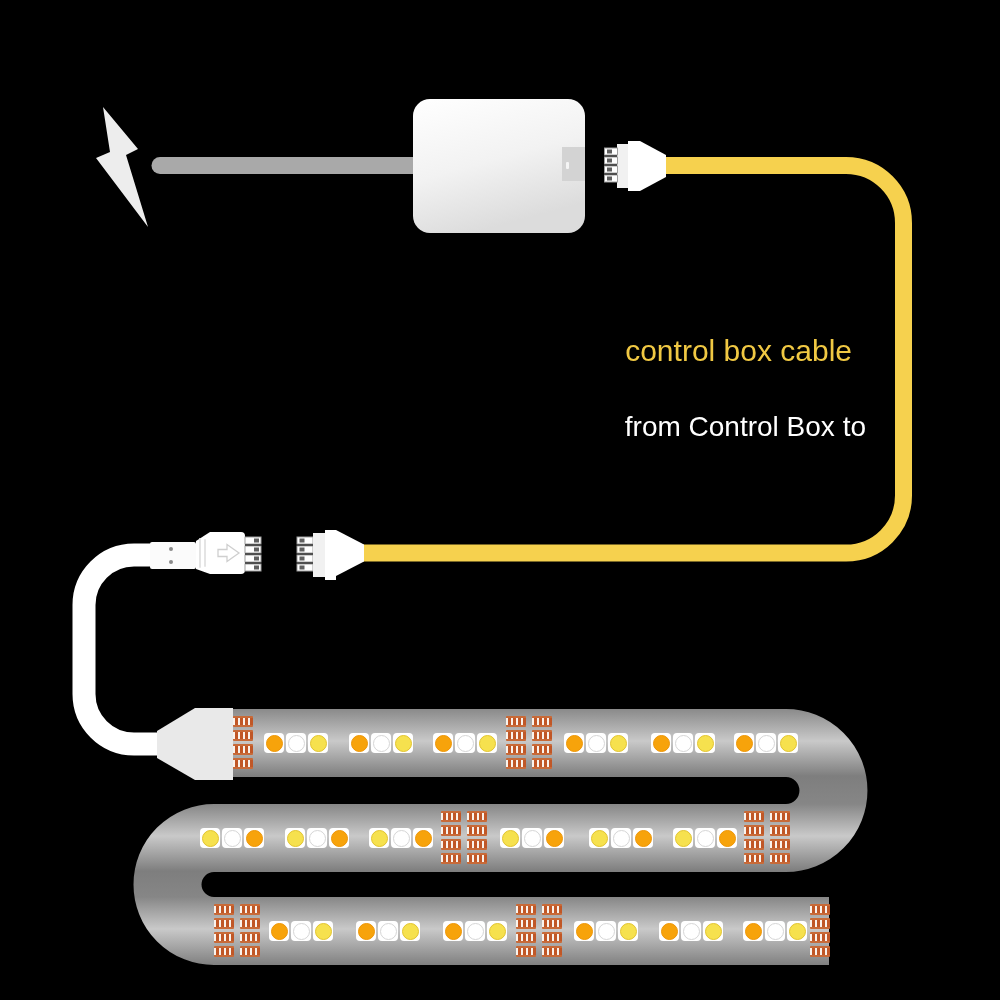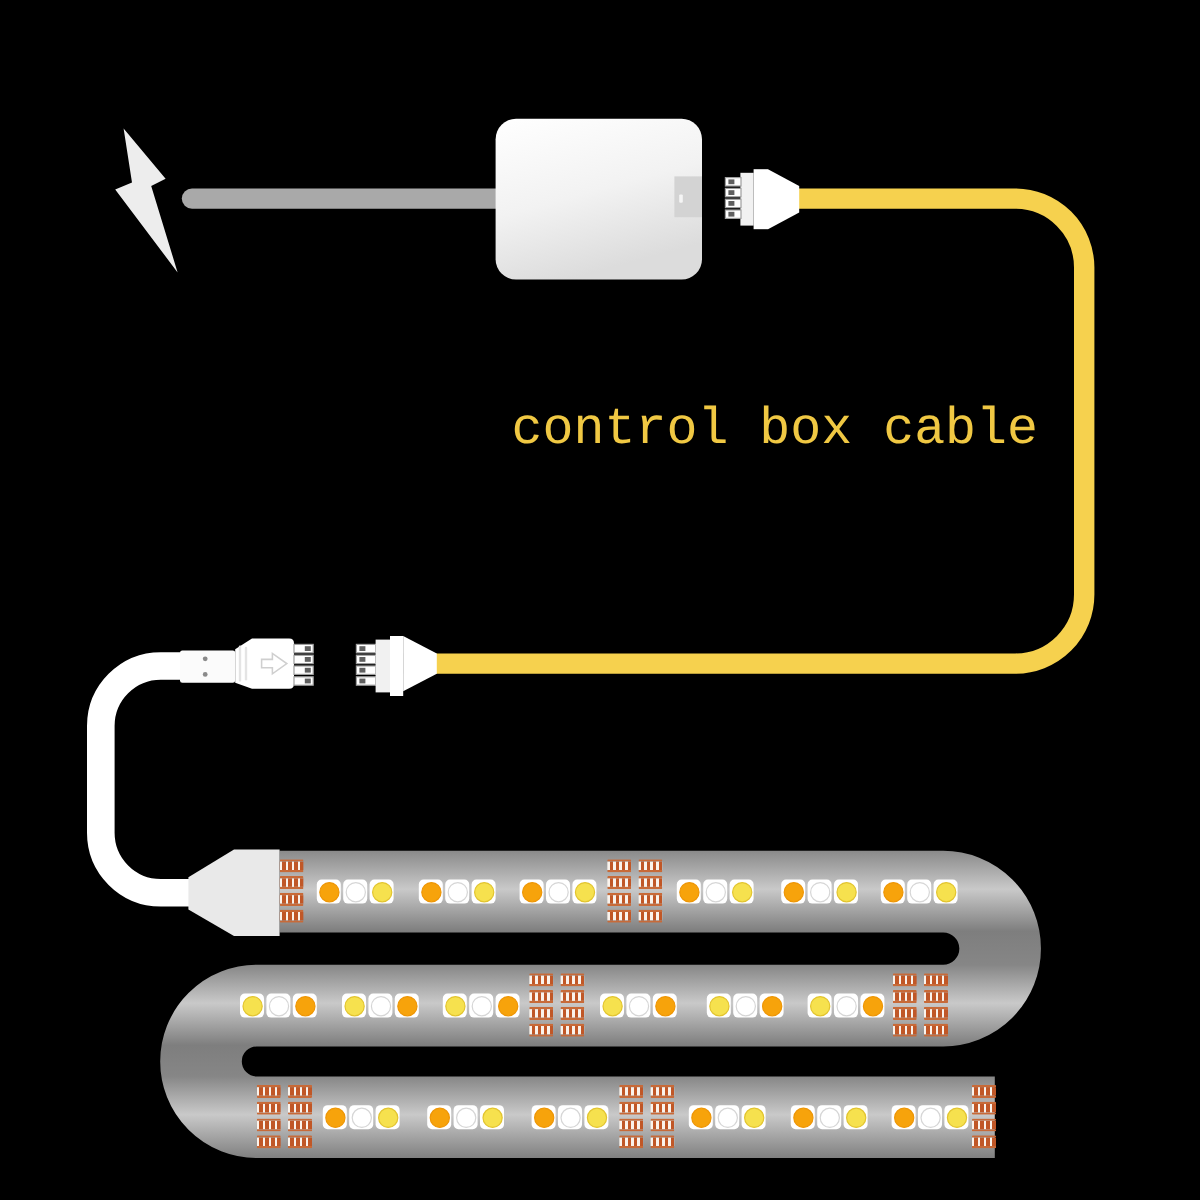"control box cable" .title { font-family: Liberation Mono, monospace -> none; font-size: 43px -> 30px; right: 135px -> 148px }
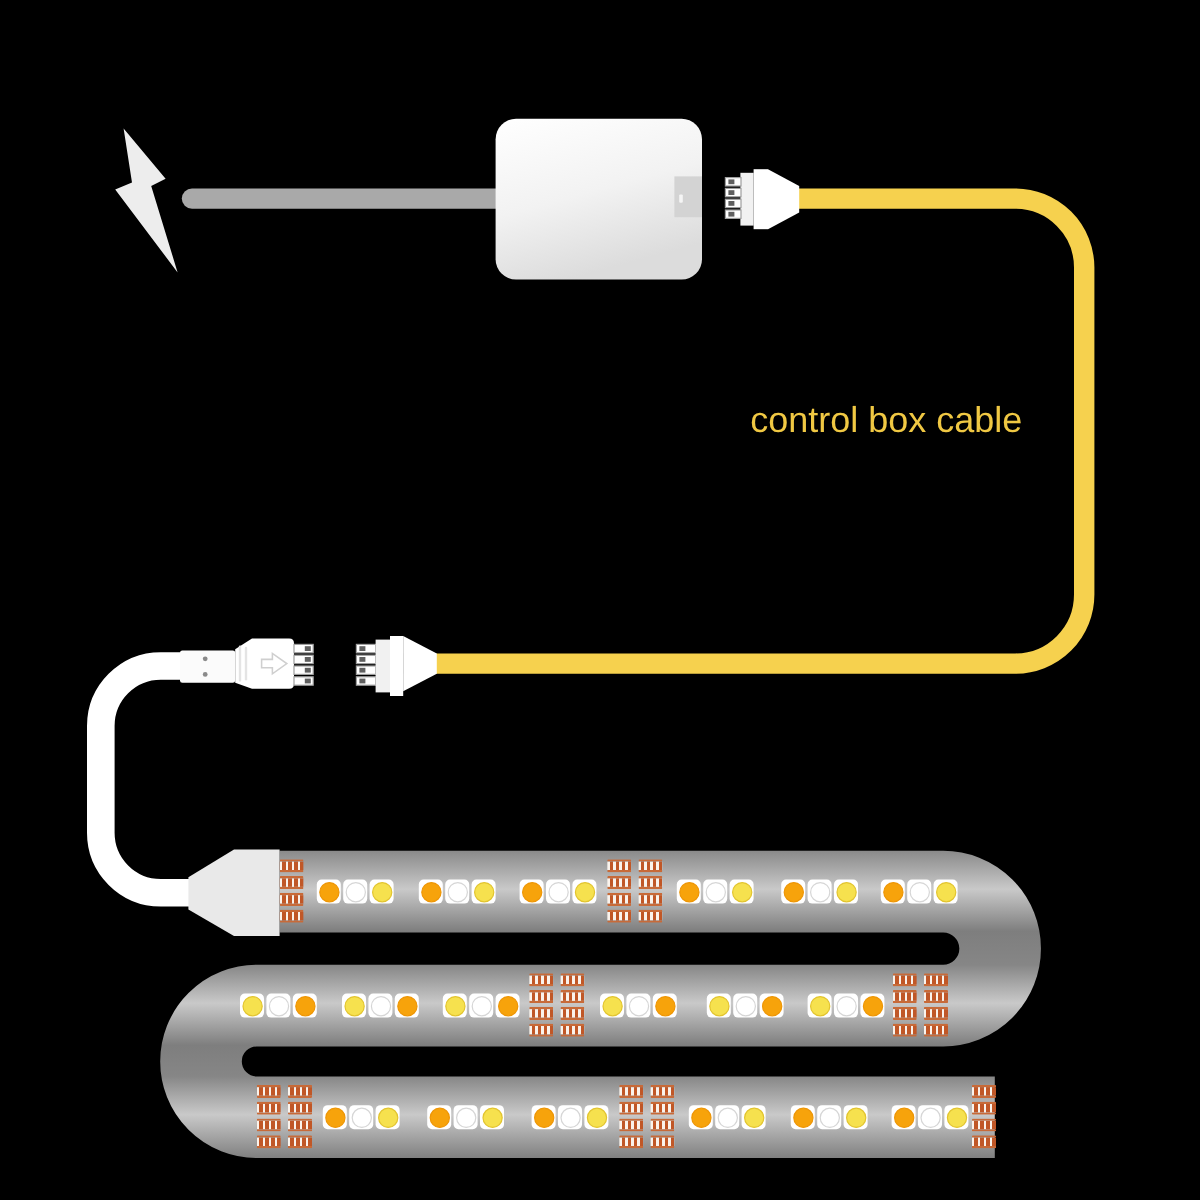"from Control Box to" div { html: none -> <div>from Control Box to</div> }
